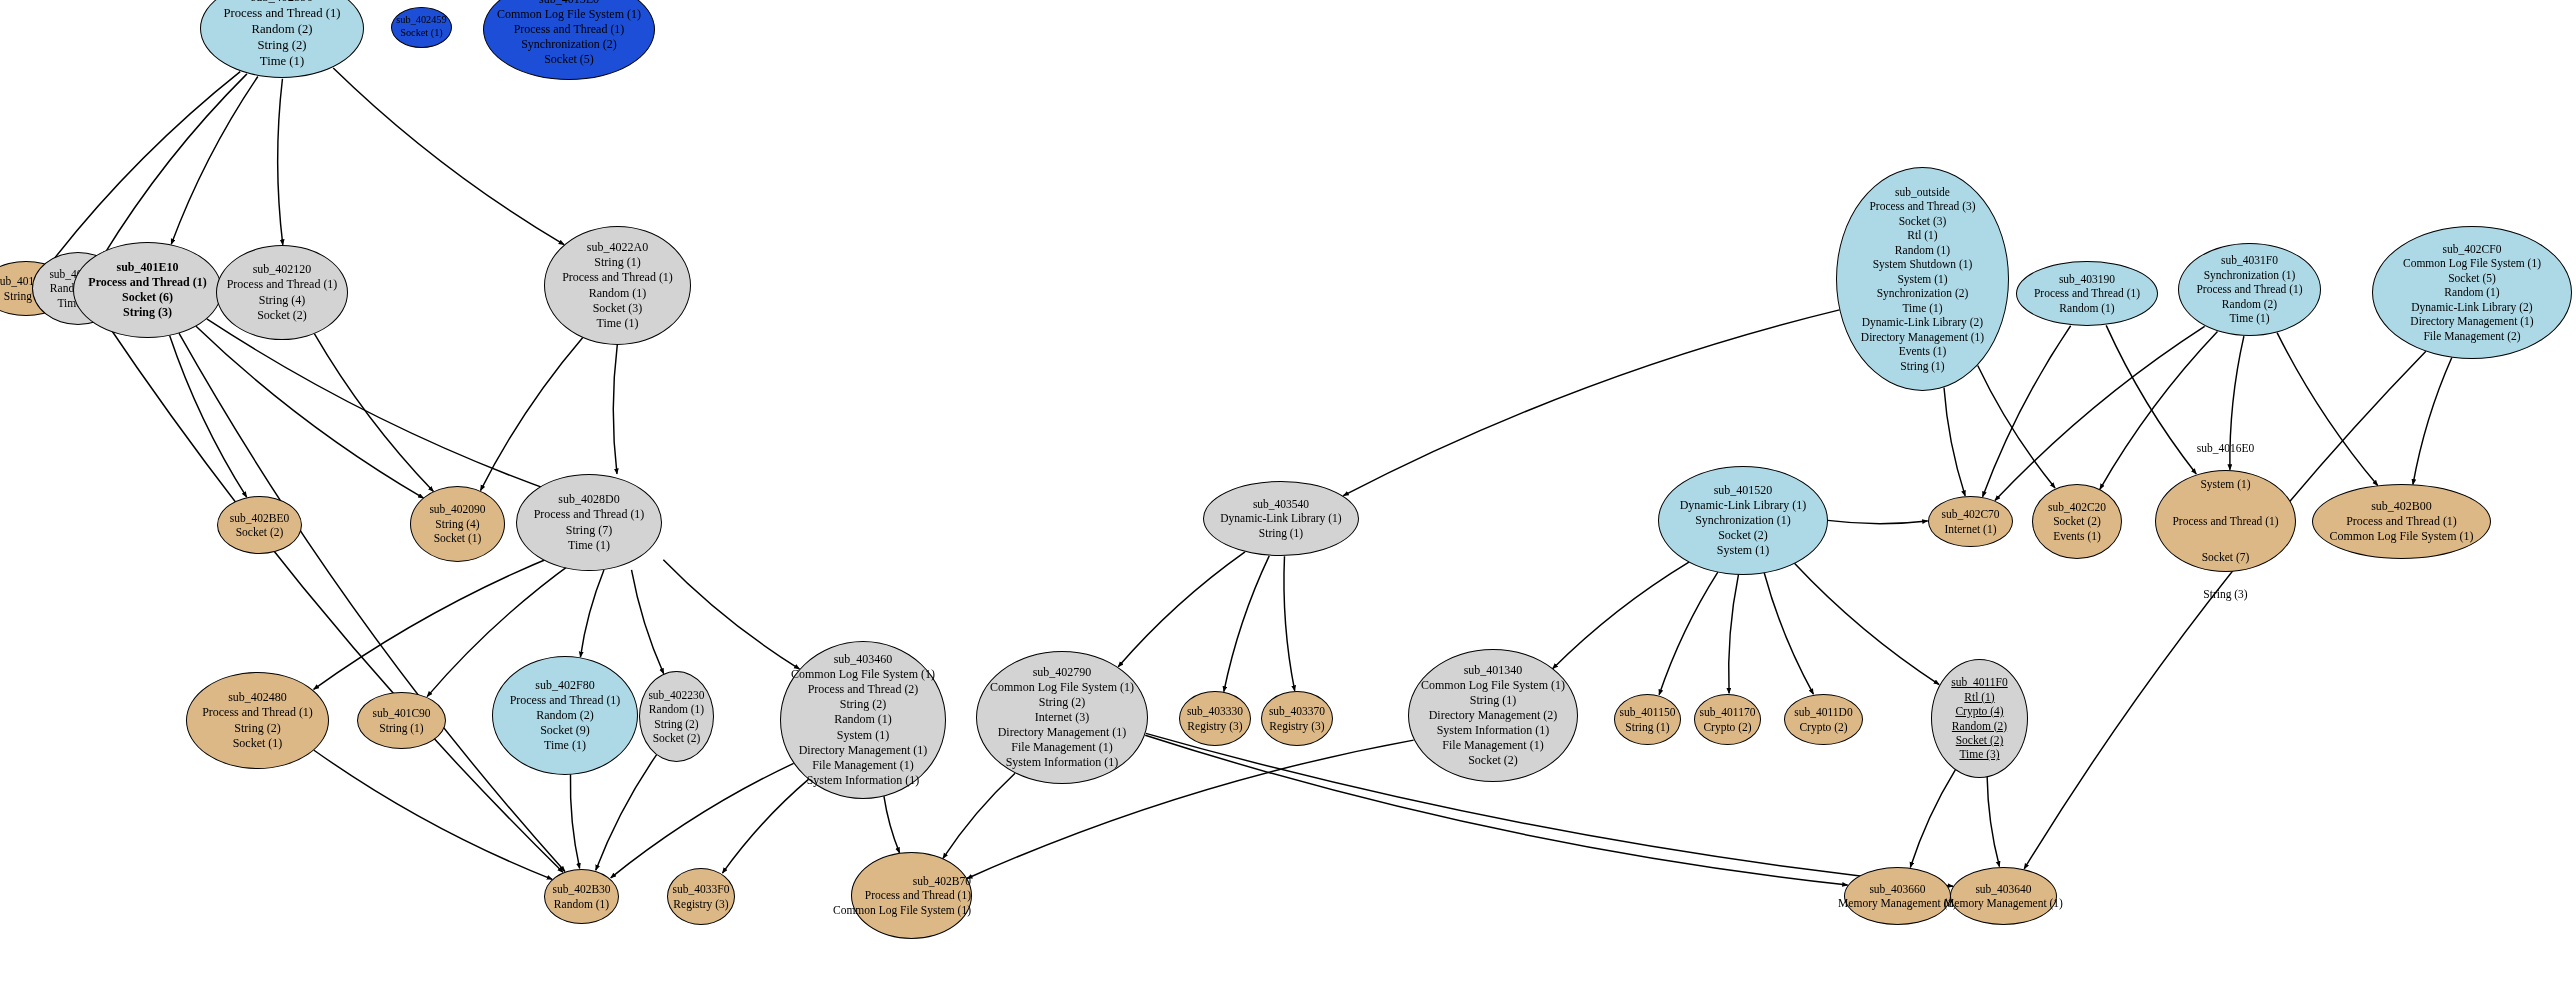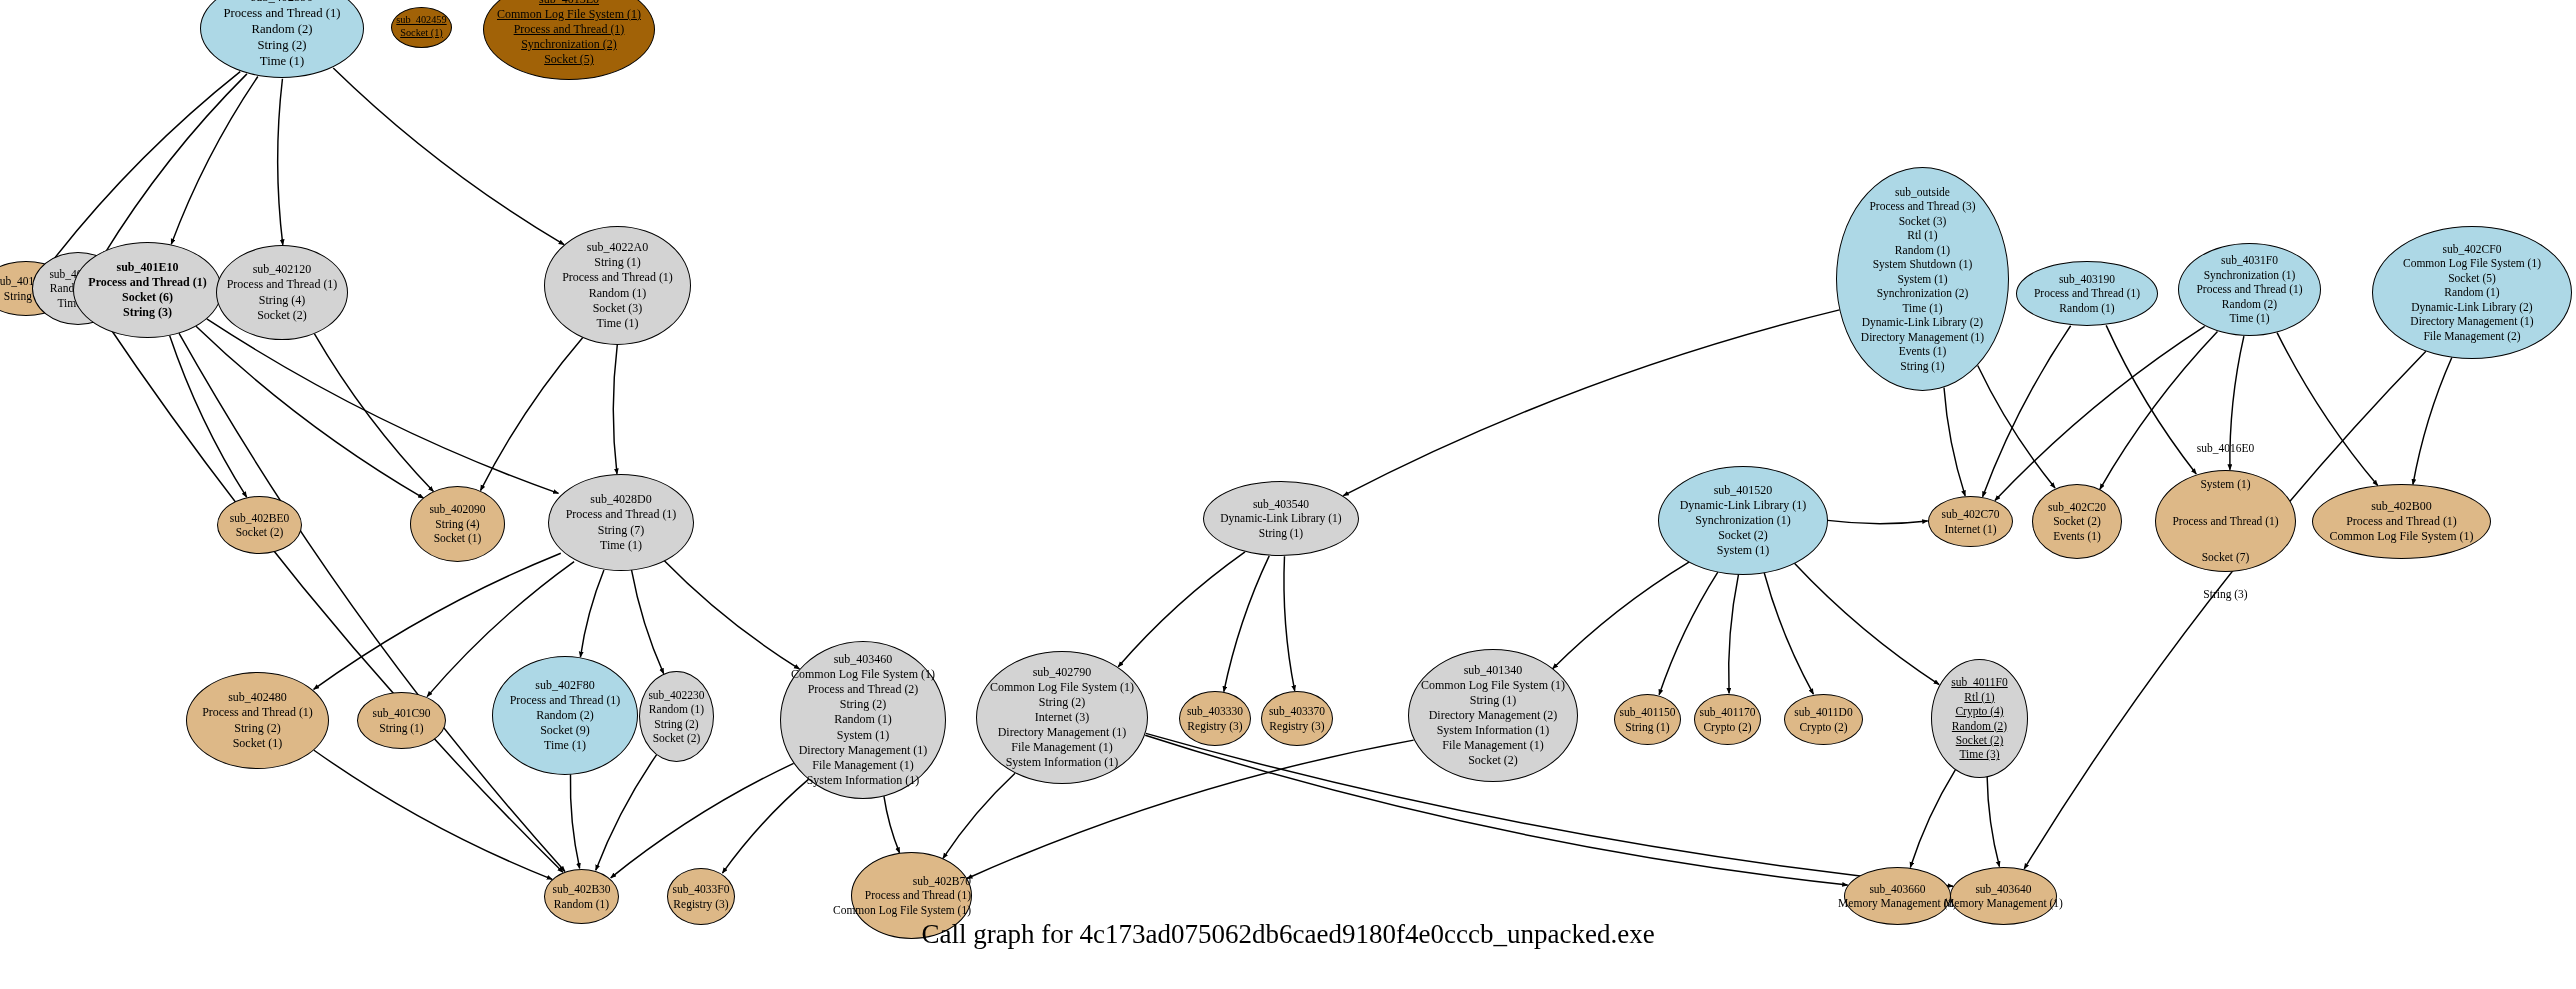"sub_402459" .fill-orange { background: #a16207 -> #1d4ed8; text-decoration: underline -> none }
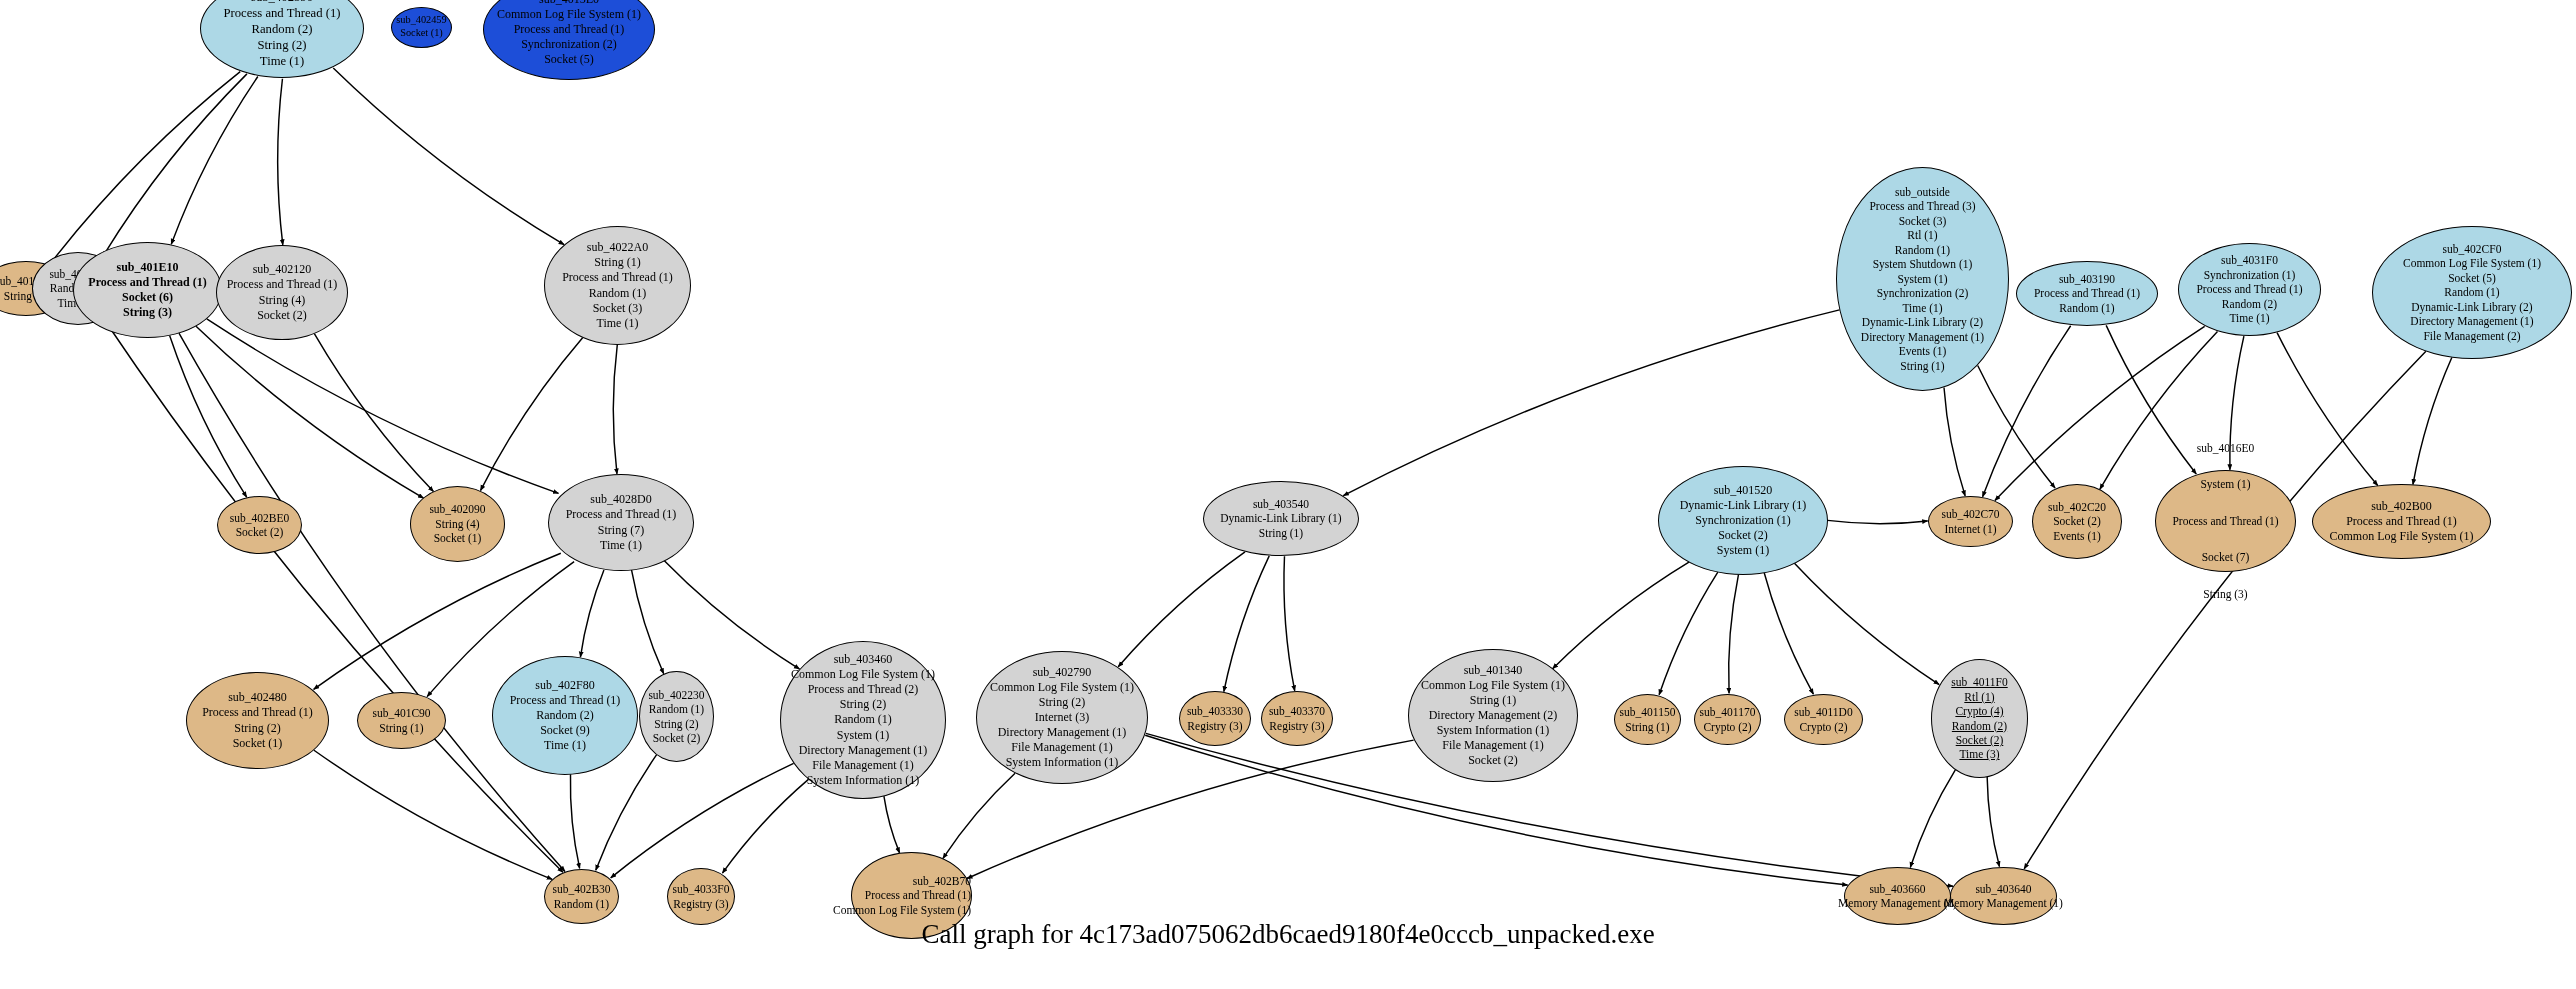"sub_4028D0" div.node { left: 548px -> 516px }
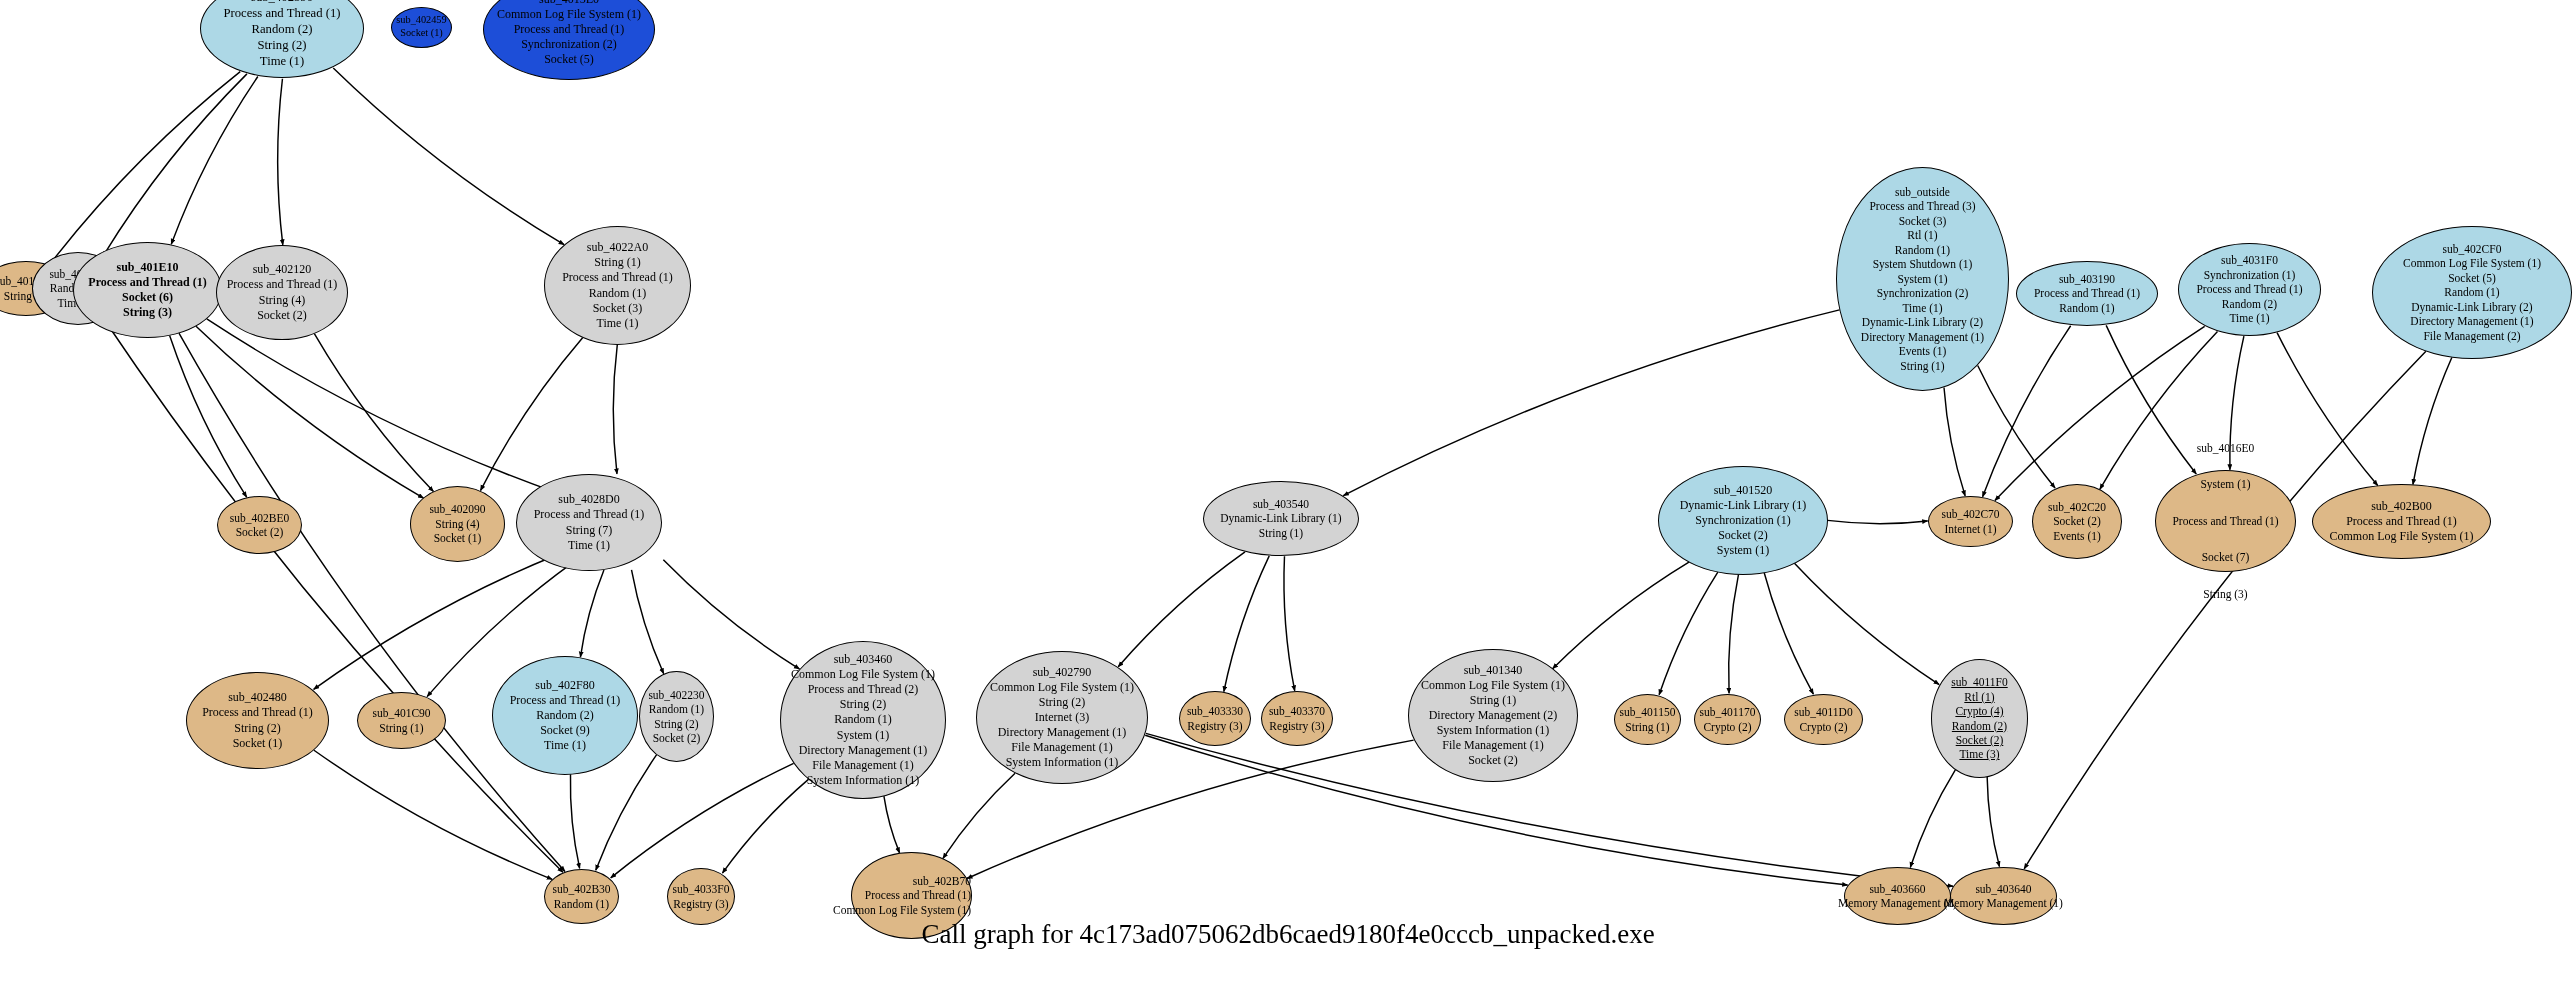"Call graph for" div { html: <div>Call graph for 4c173ad075062db6caed9180f4e0cccb_unpacked.exe</div> -> none }
